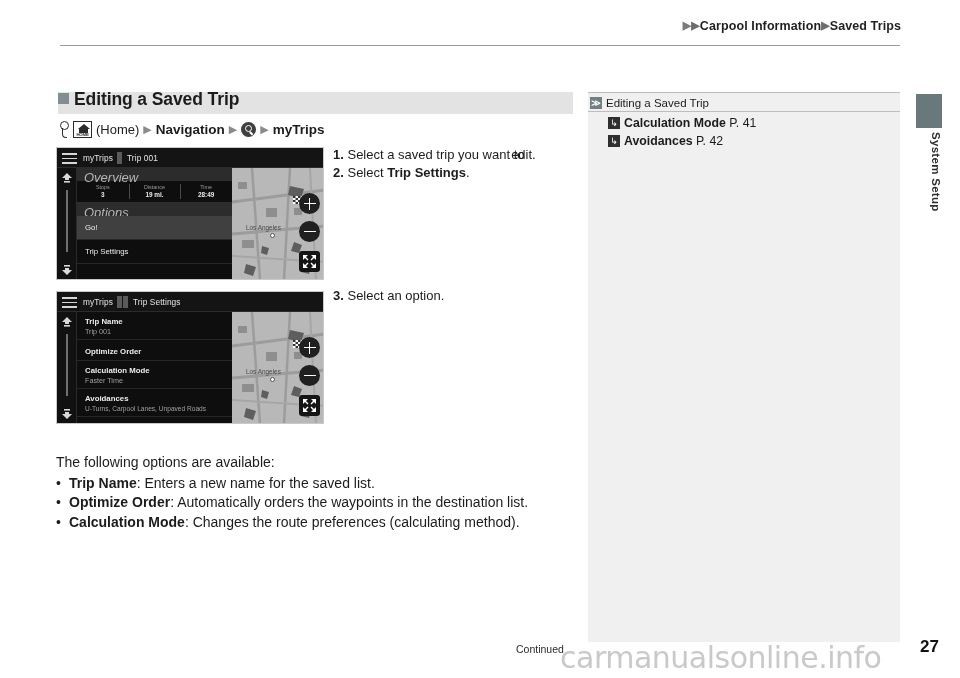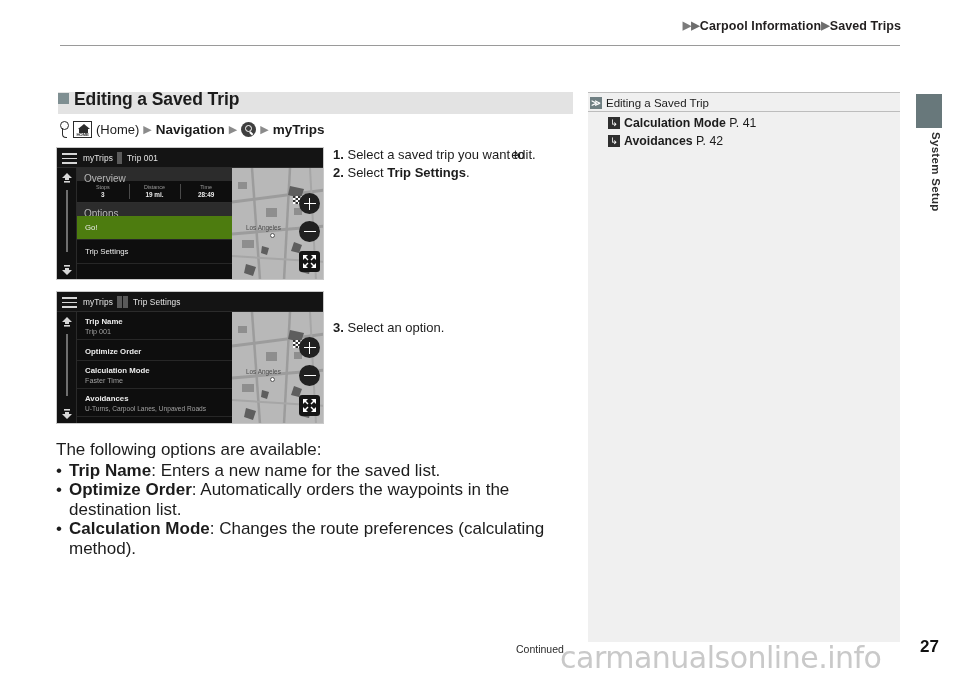"Overview" .list-head span { font-size: 10px -> 13px; font-style: none -> italic }
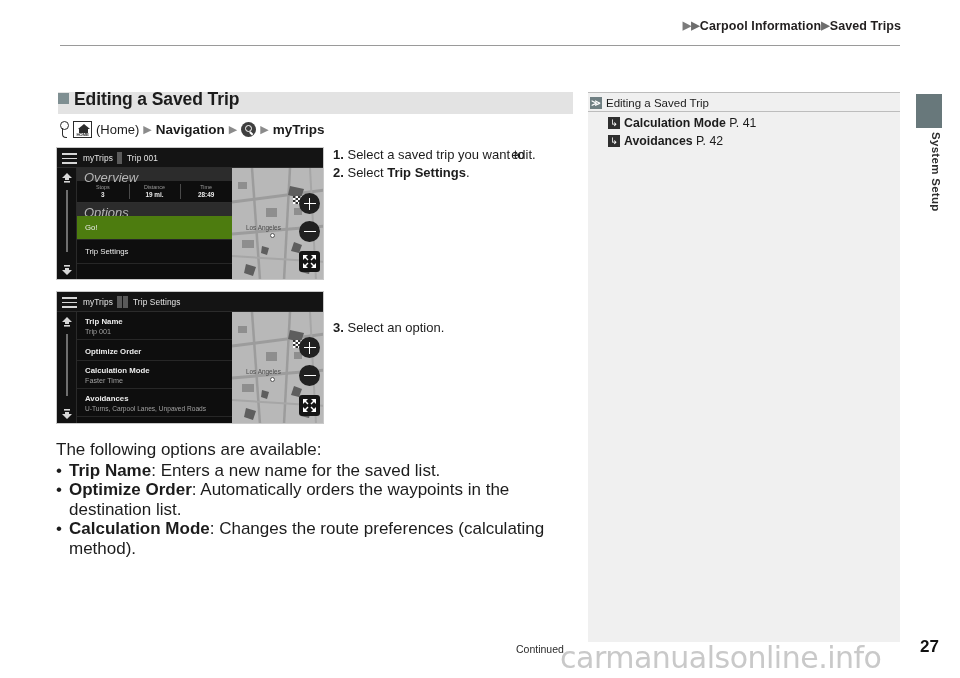"Go!" .list-row.highlight { background: #4d7c0f -> #404040 }
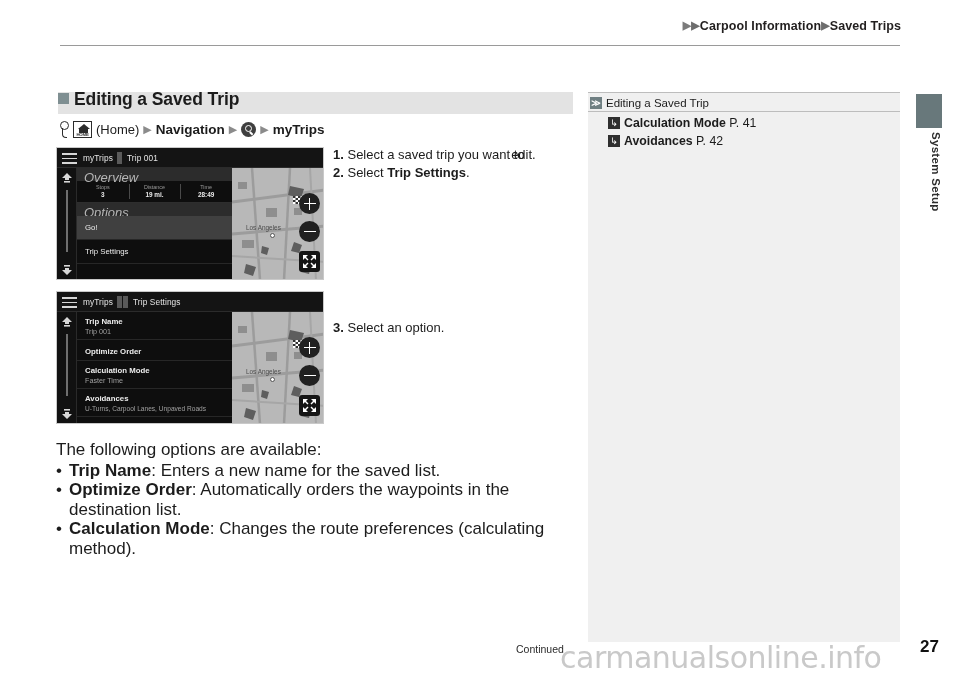"3. Select an option." #steps-b { margin-top: 32px -> none }
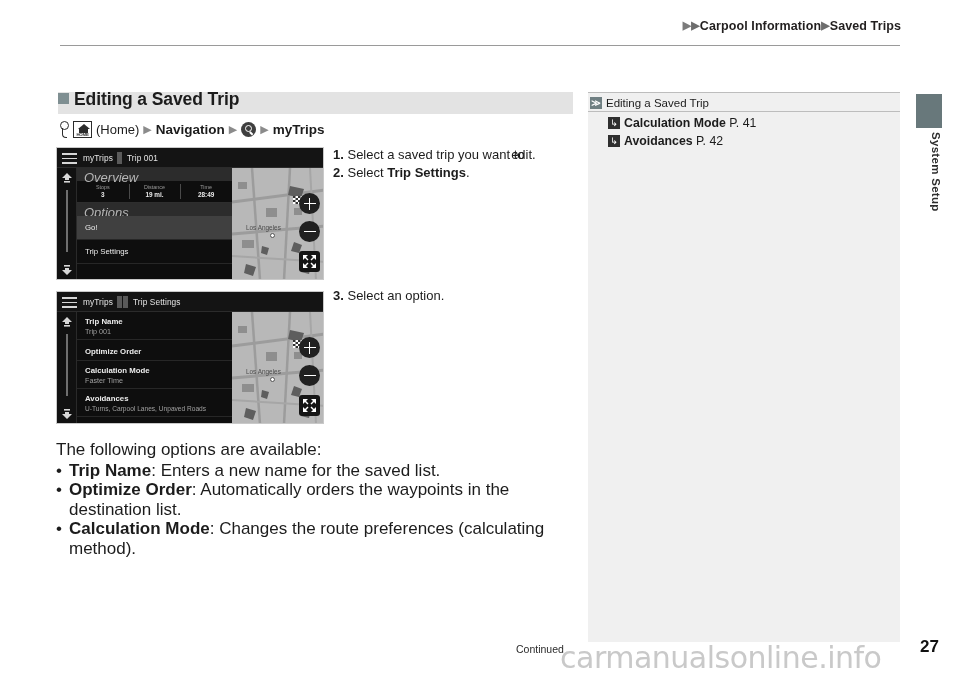"The following options are available:" .prose { font-size: 17px -> 14px; top: 440px -> 453px }
